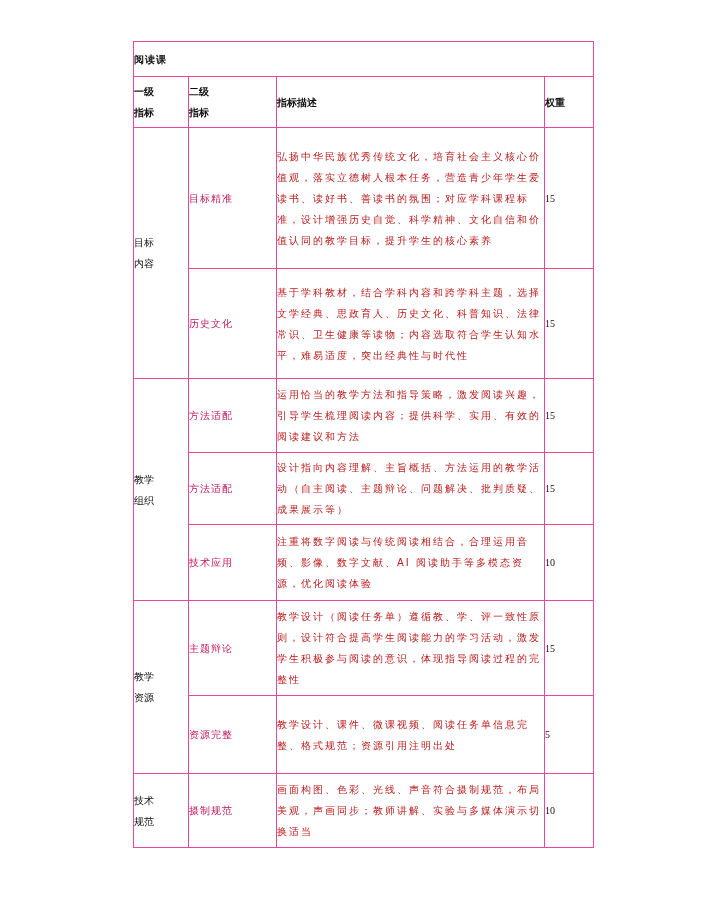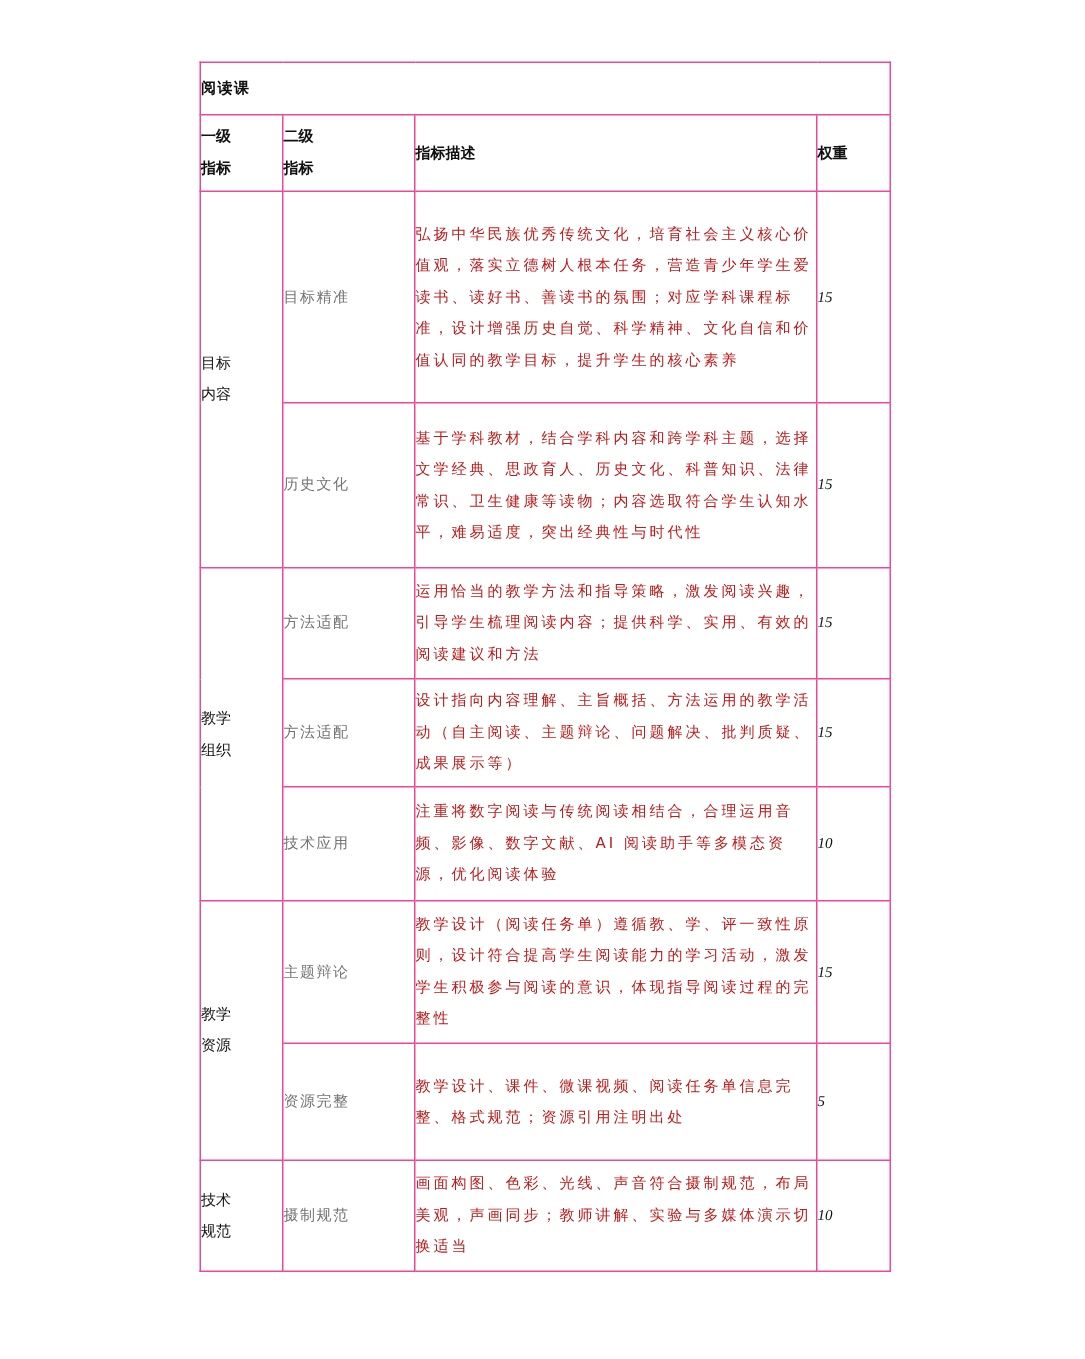"目标精准" td.l2 { color: #737373 -> #be185d }
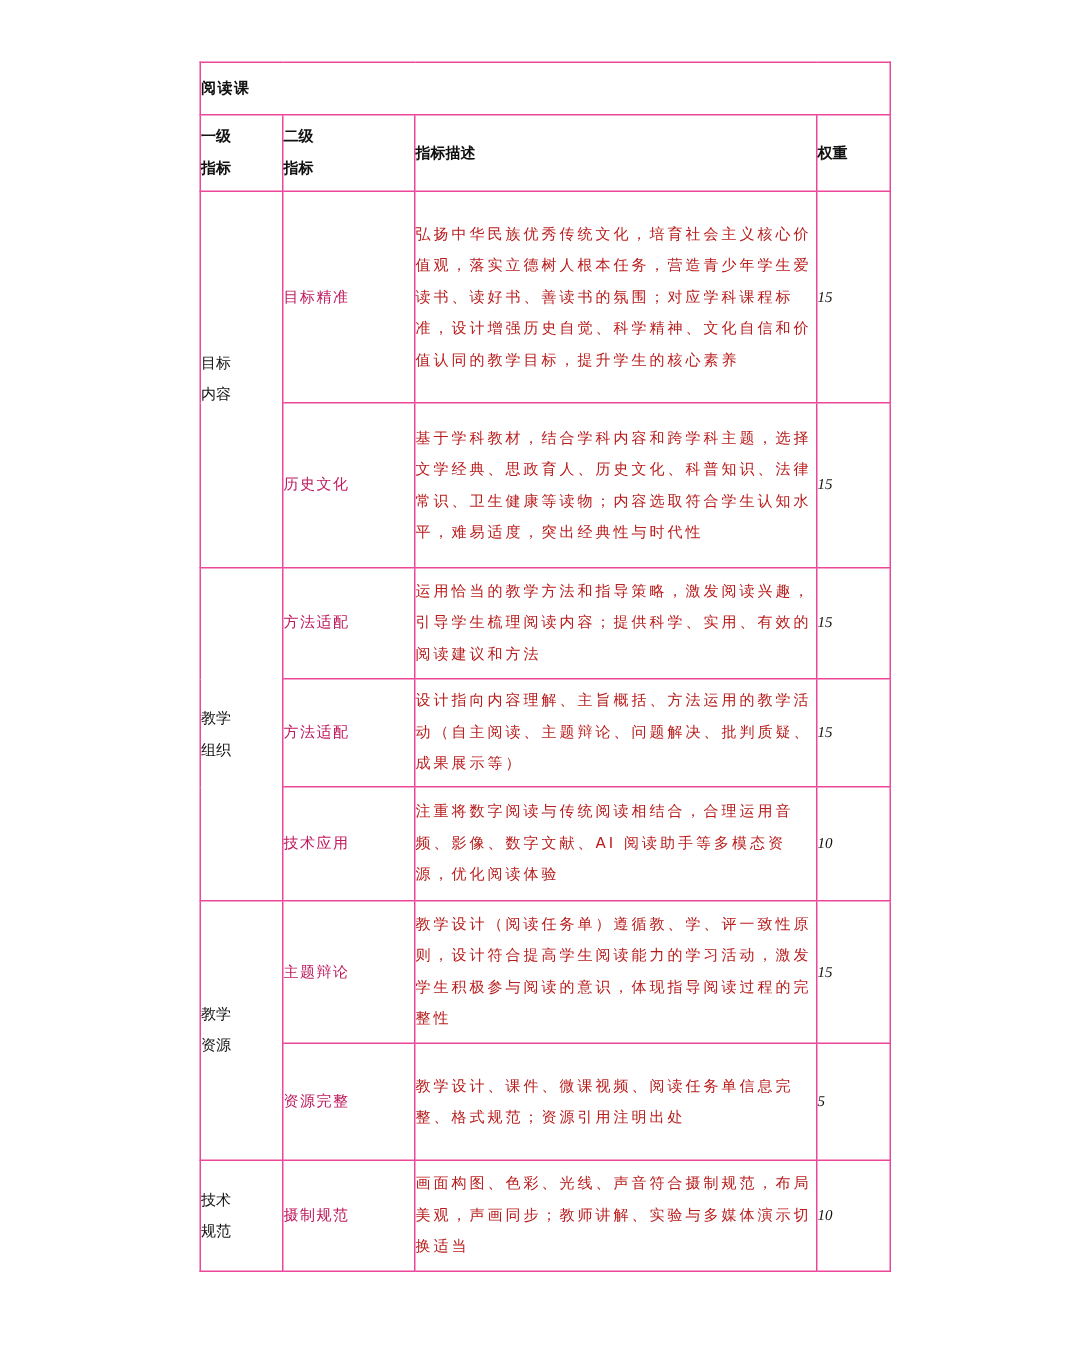"15" td.wt { font-style: italic -> none }
